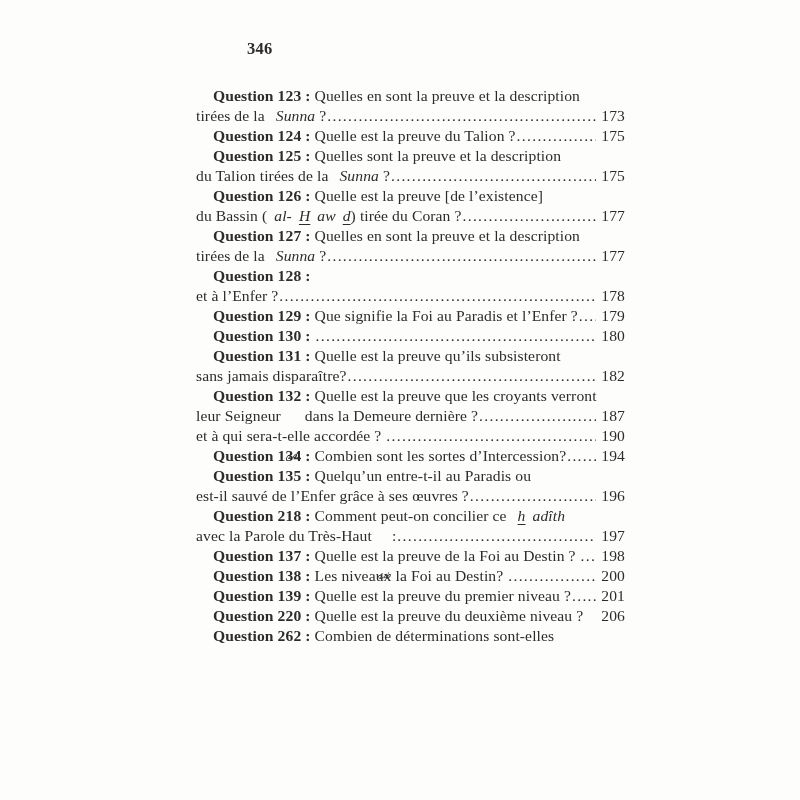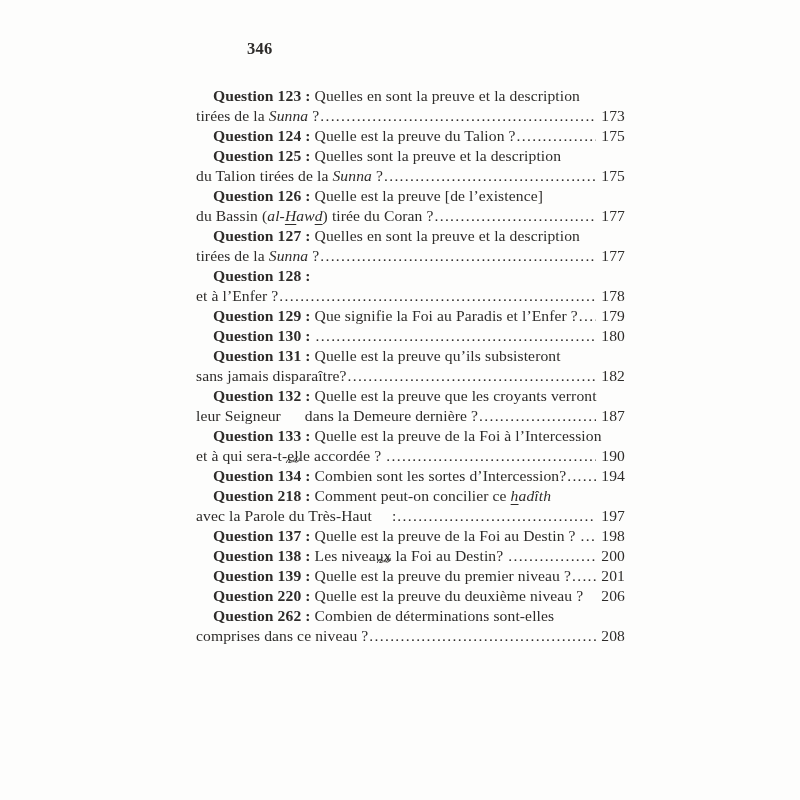"Question 123 :" .line { align-items: flex-end -> center }
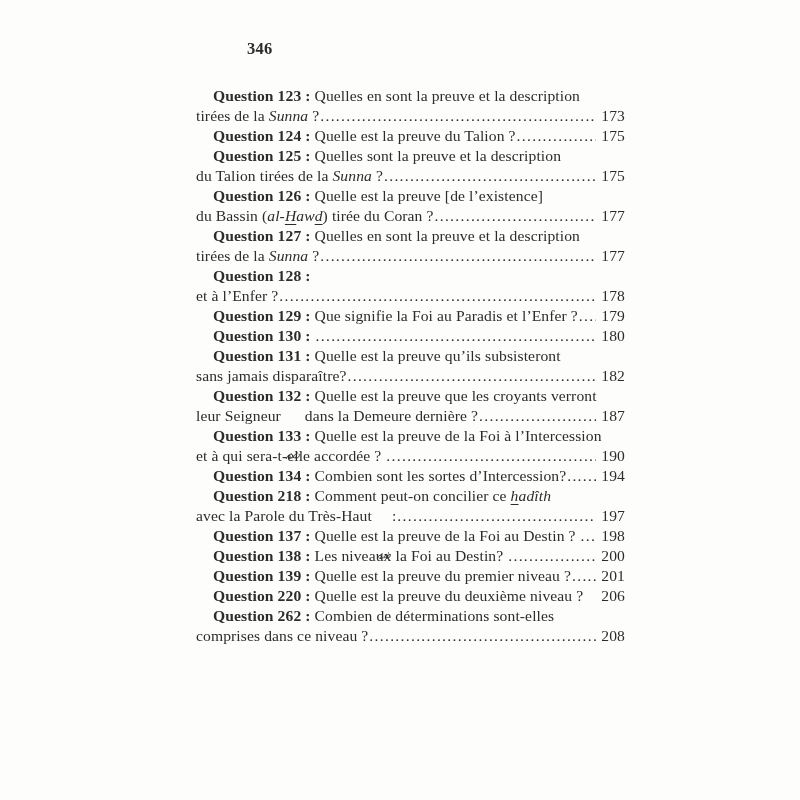"Sunna" .i { margin-left: none -> 7px }
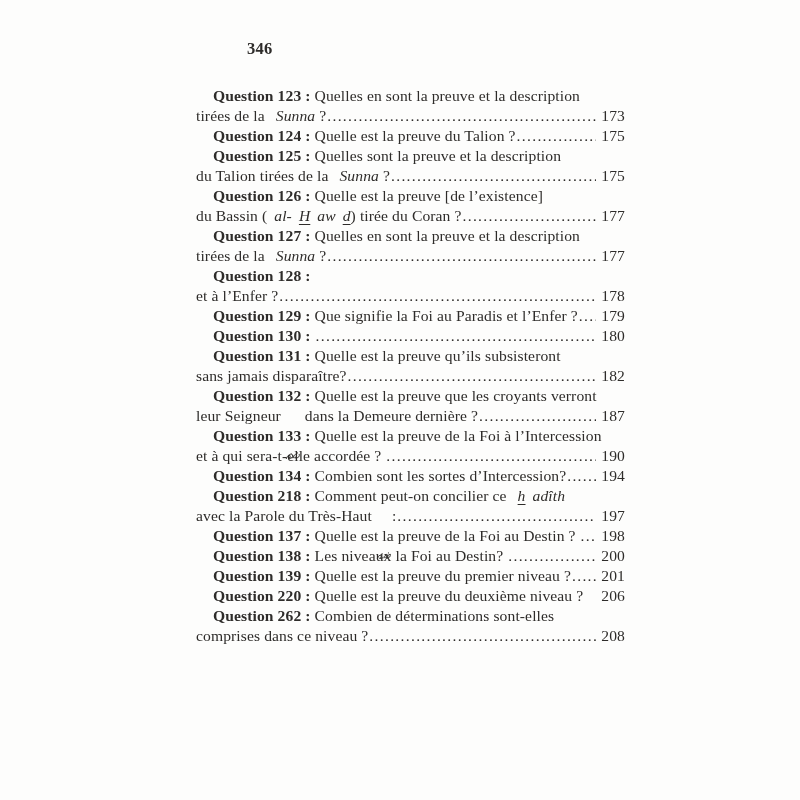"Question 133 :" div.line { html: <div> <span>Question 133 : </span> <span>Quelle est la preuve de la Foi à l’Intercession</span> </div> -> none }
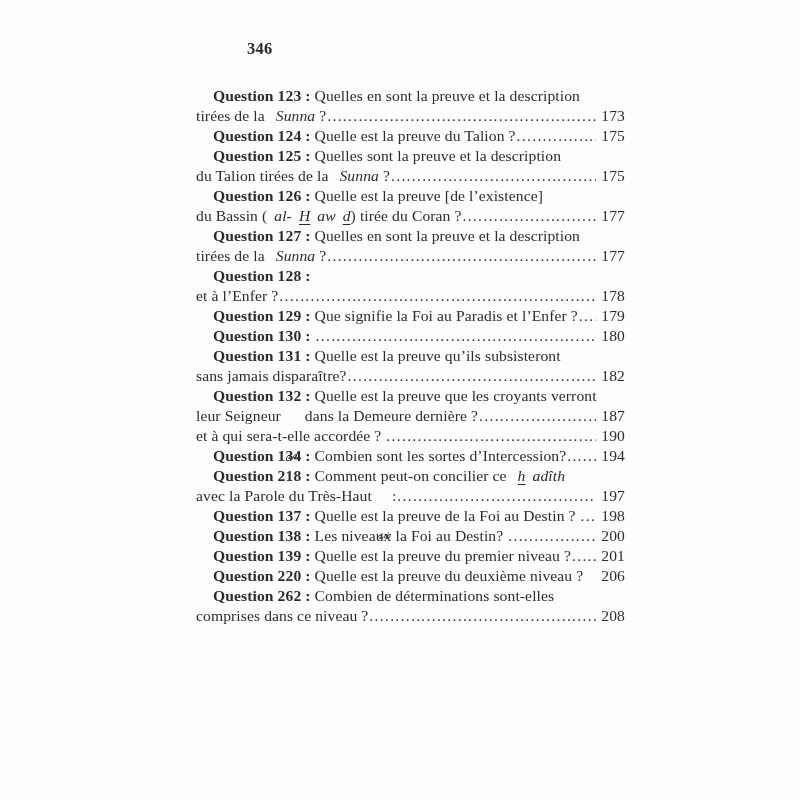"Question 135 :" div { html: none -> <div> <div> <span>Question 135 : </span> <span>Quelqu’un entre-t-il au Paradis ou</span> </div> <div> <span>est-il sauvé de l’Enfer grâce à ses œuvres ?</span> <span></span> <span>196</span> </div> </div> }
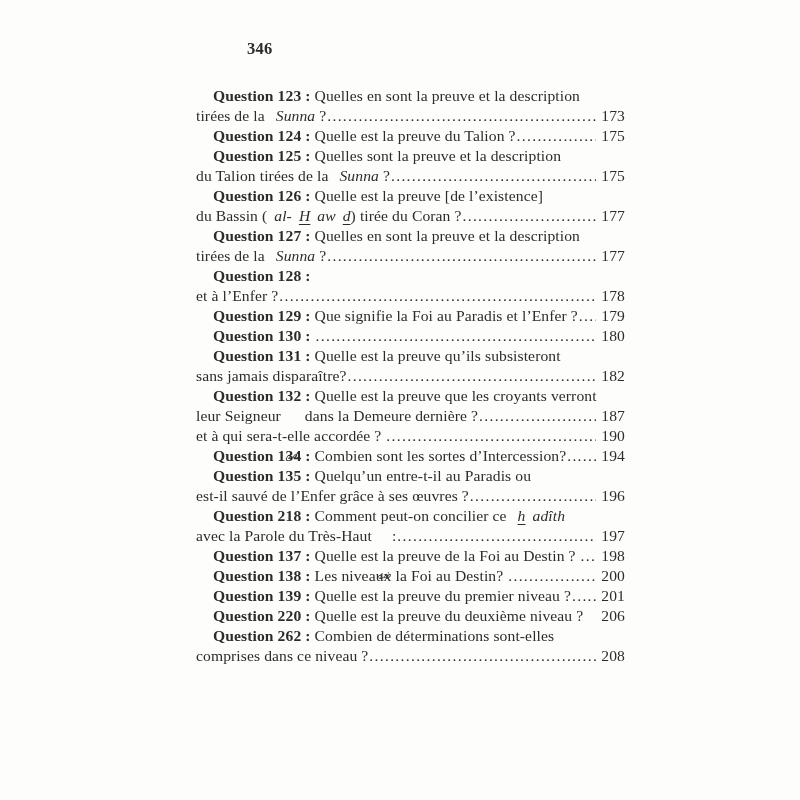"comprises dans ce niveau ?" div.line { html: <div> <span>comprises dans ce niveau ?</span> <span></span> <span>208</span> </div> -> none }
